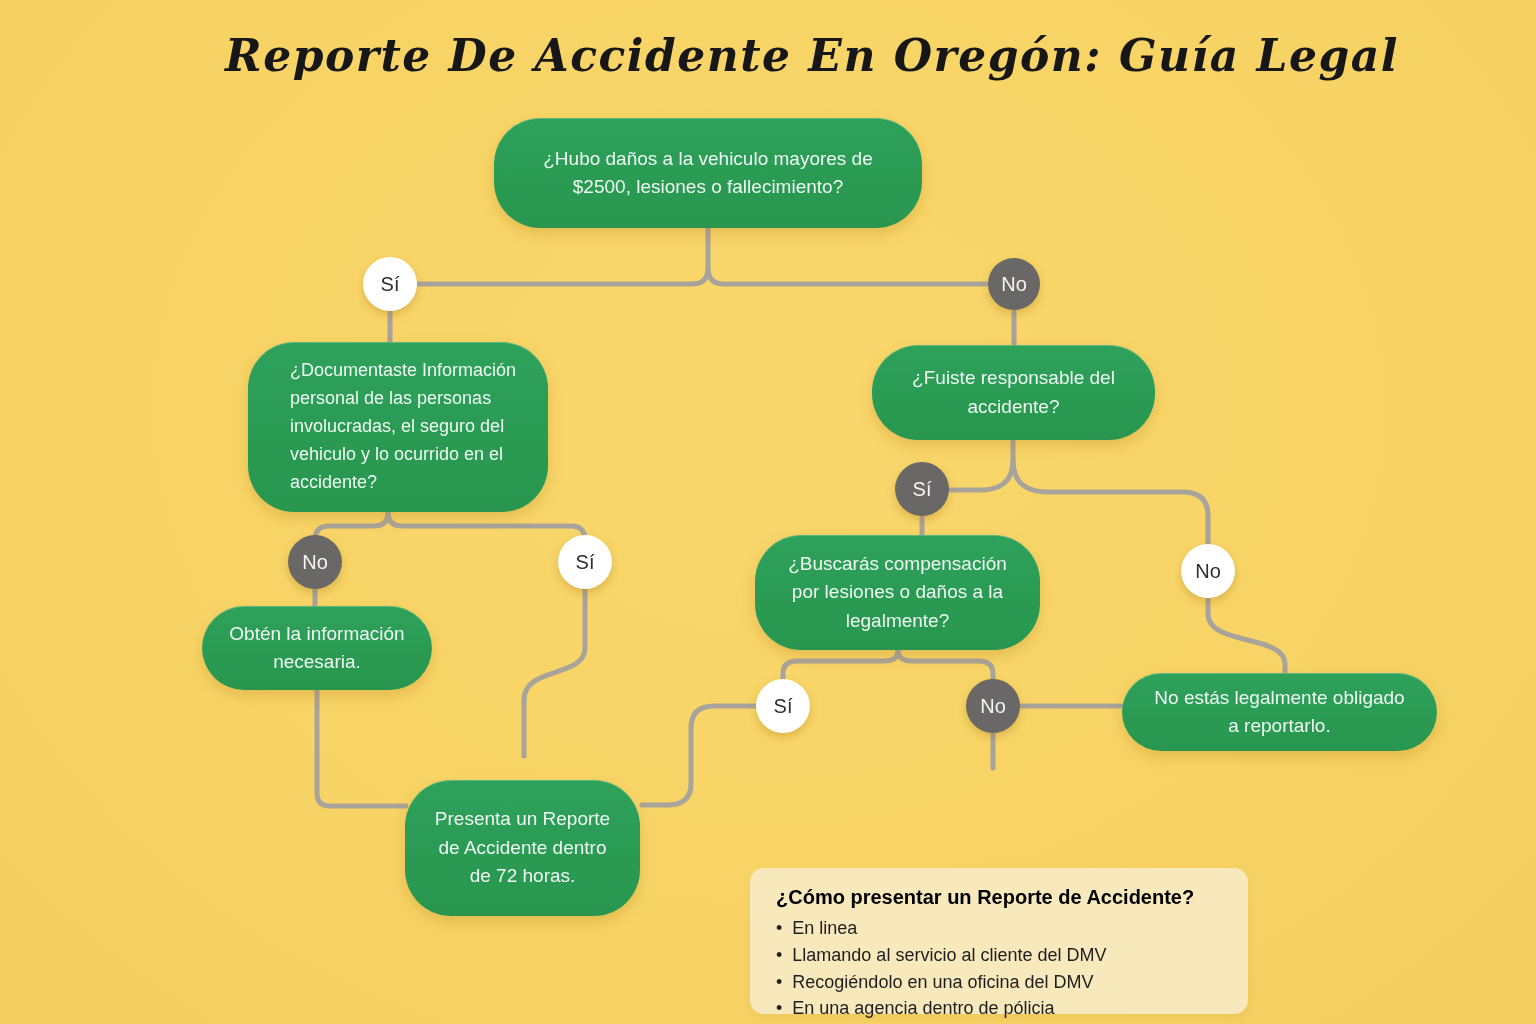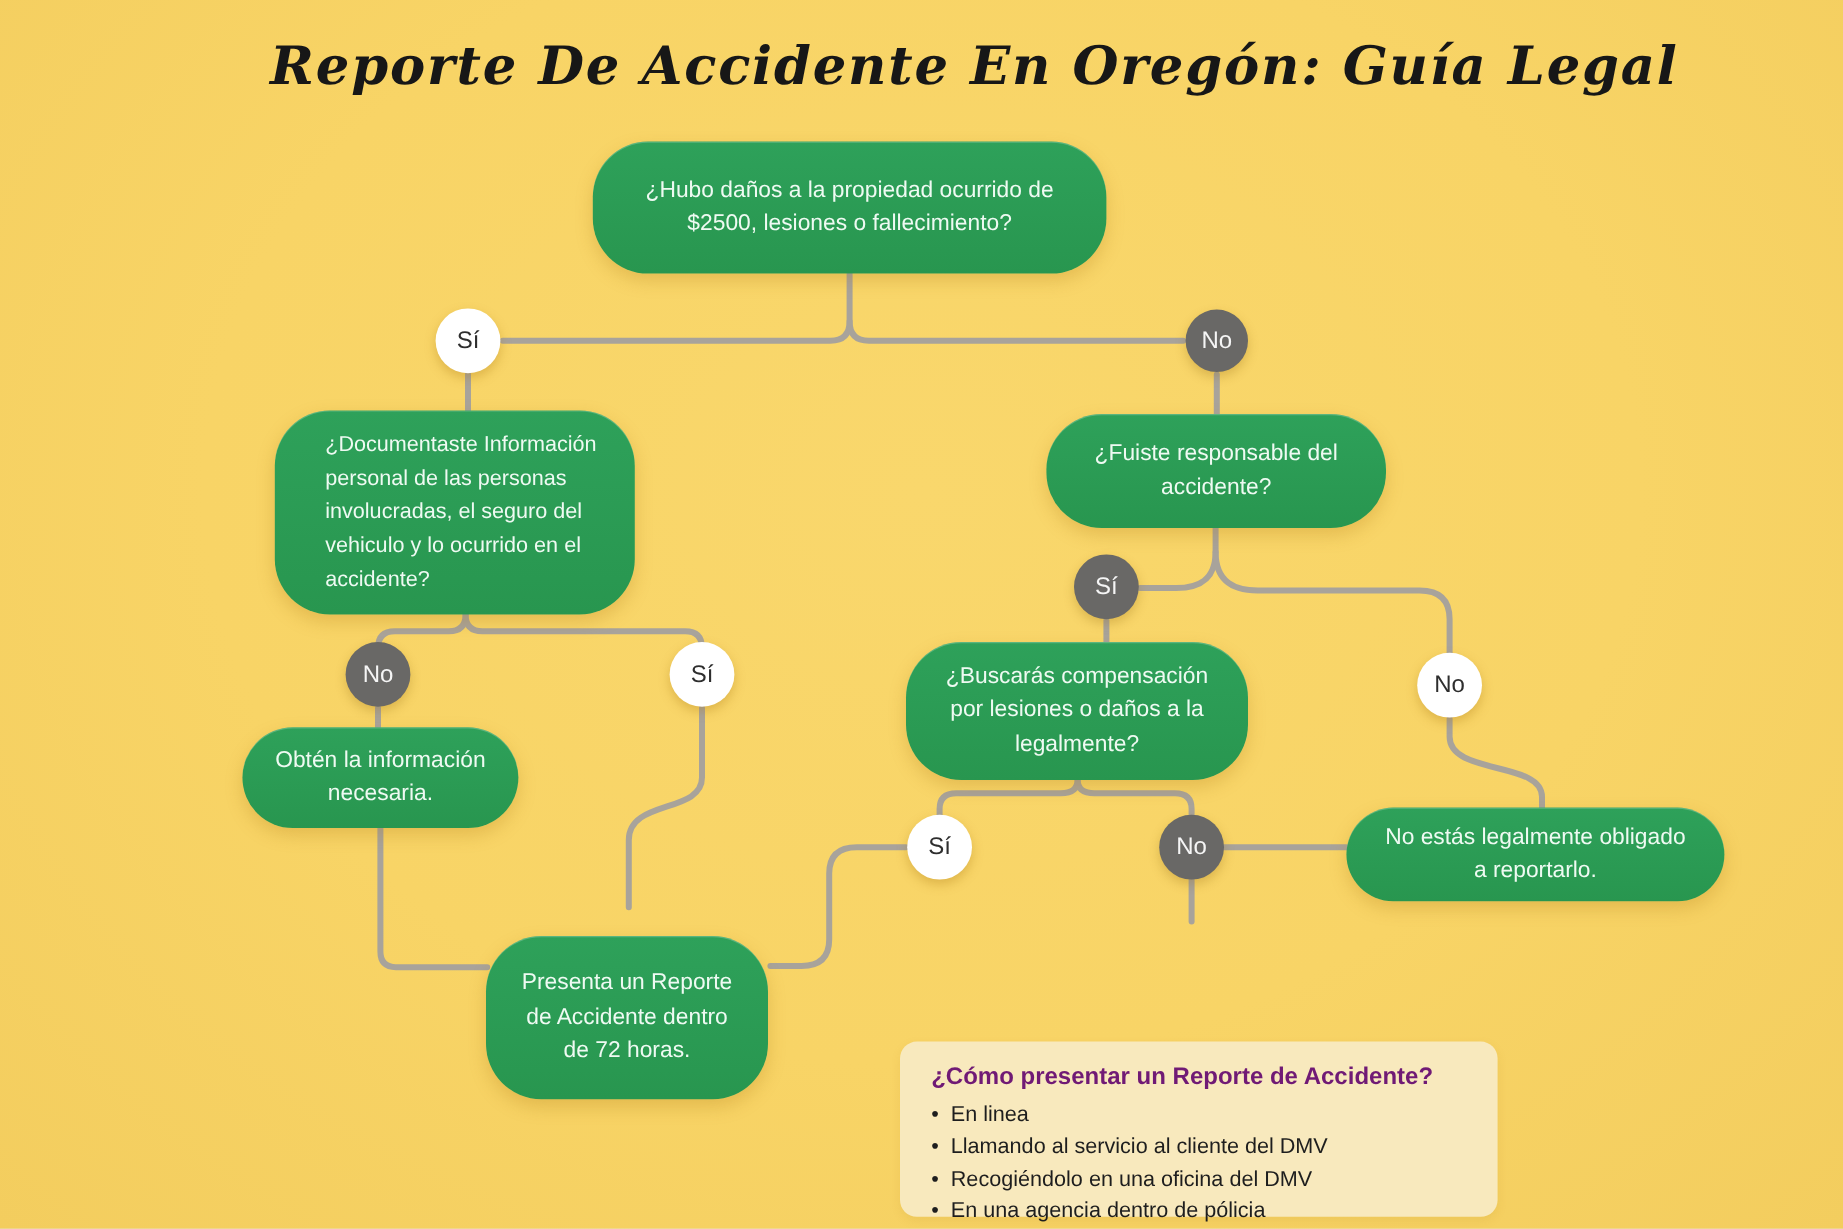"¿Hubo daños a la propiedad" div.node { text: propiedad ocurrido -> vehiculo mayores }
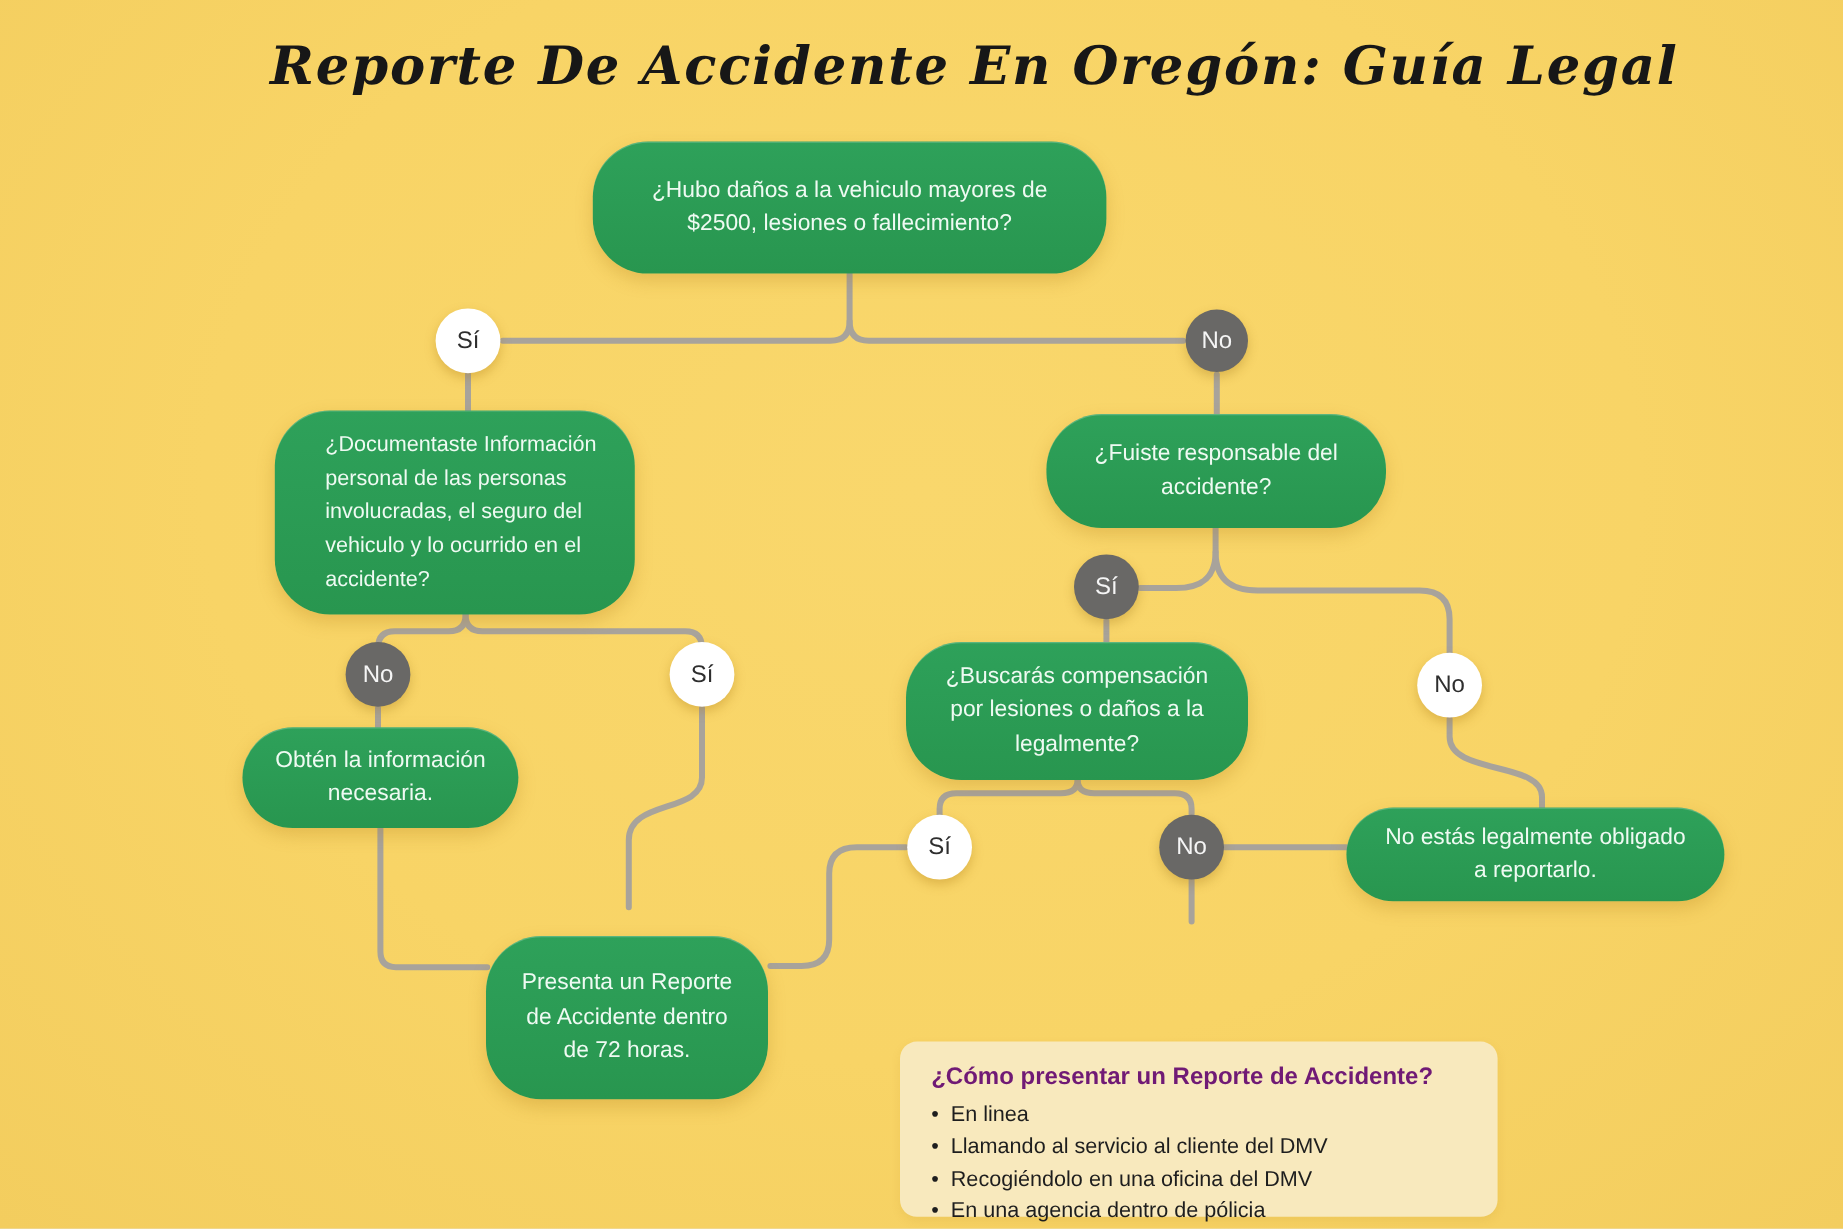"¿Documentaste Información personal de" div.node { left: 229px -> 248px }
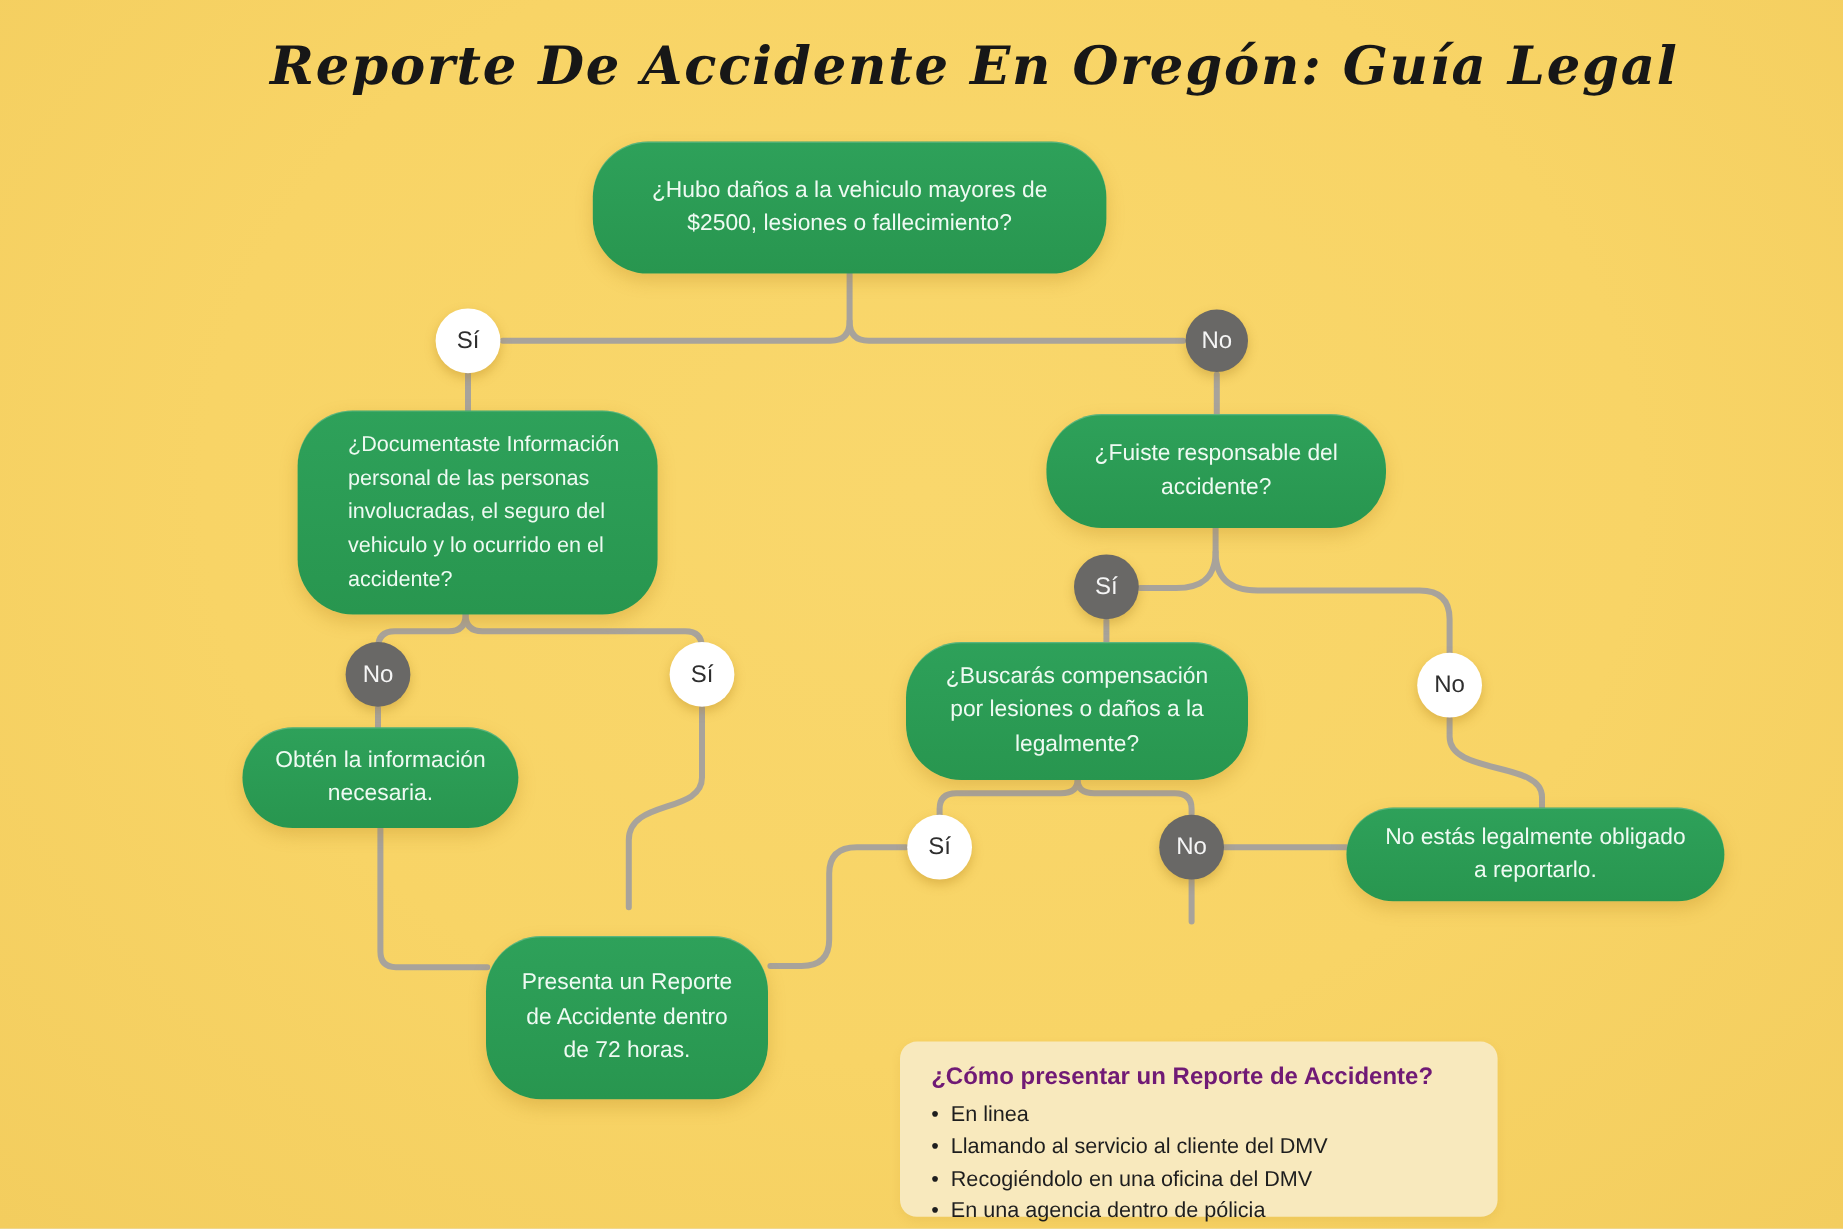"¿Cómo presentar un Reporte de" .panel h3 { color: #701a75 -> #000000 }
